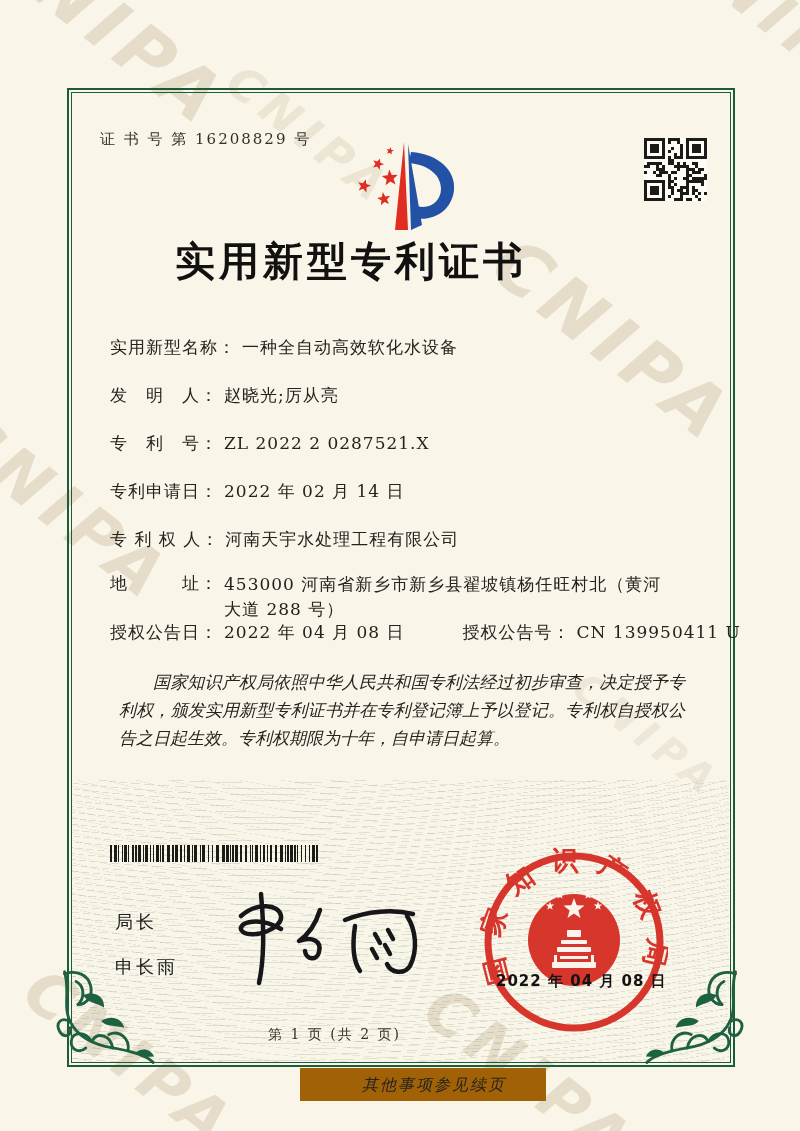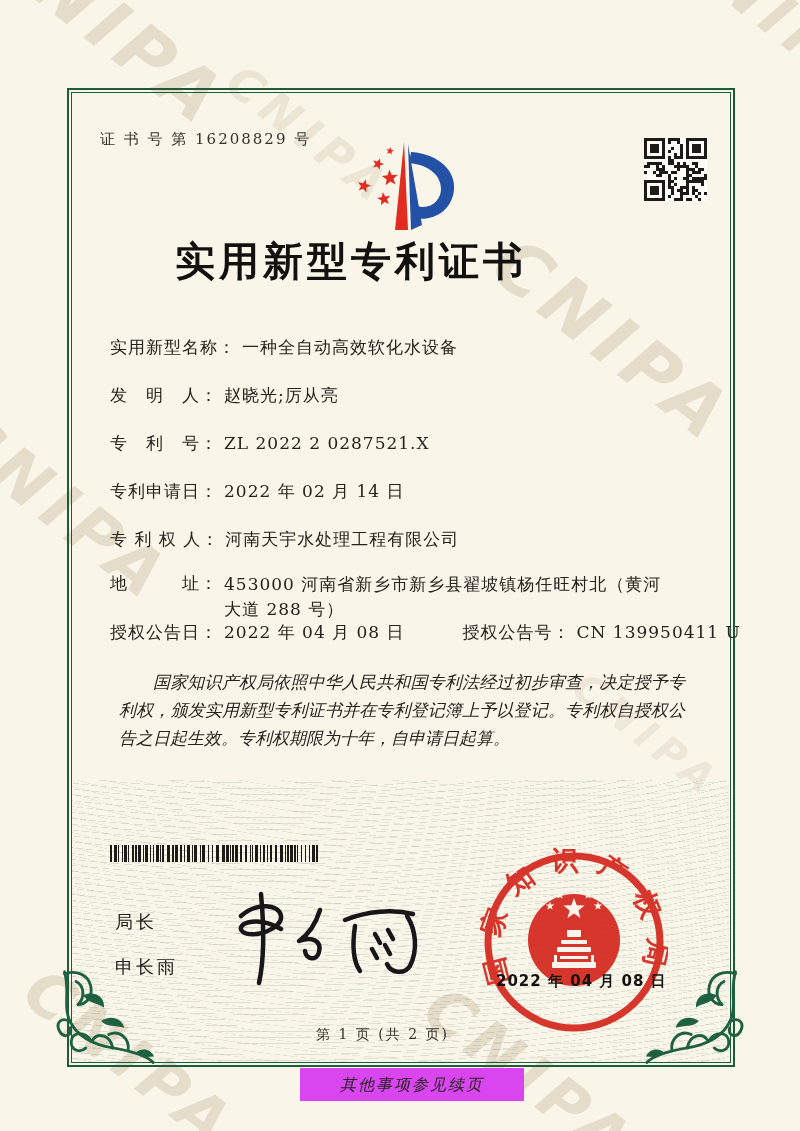"第 1 页 (共 2" .page-info { padding-left: 48px -> none }
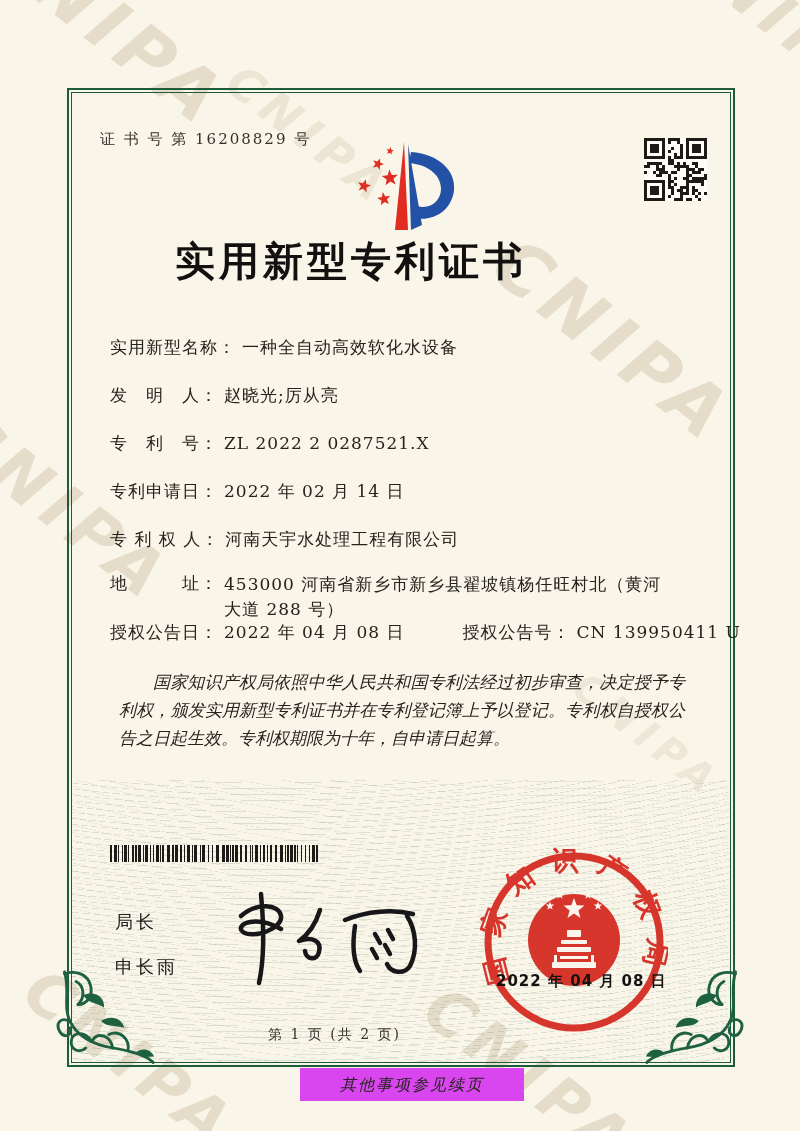"其他事项参见续页" .note { background: #d946ef -> #a16207; padding-left: none -> 22px }
